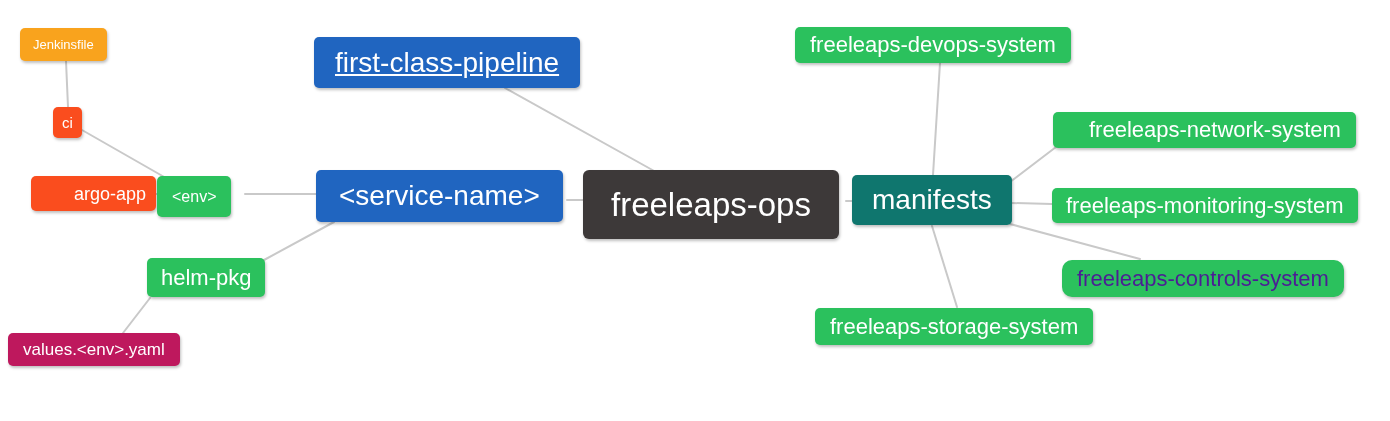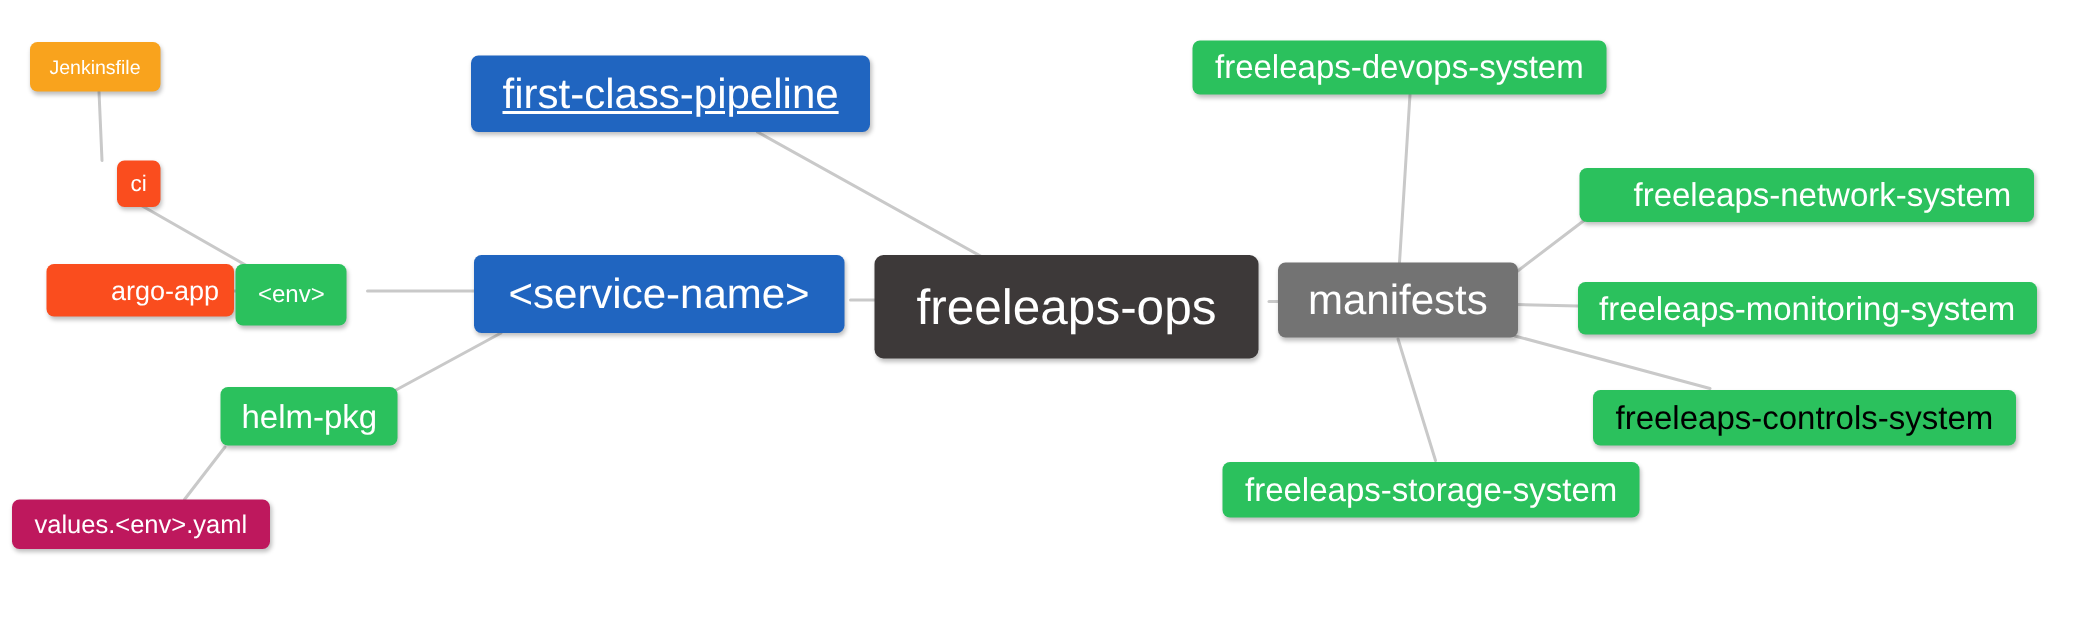"ci" .n-ci { margin-left: 25px -> none }
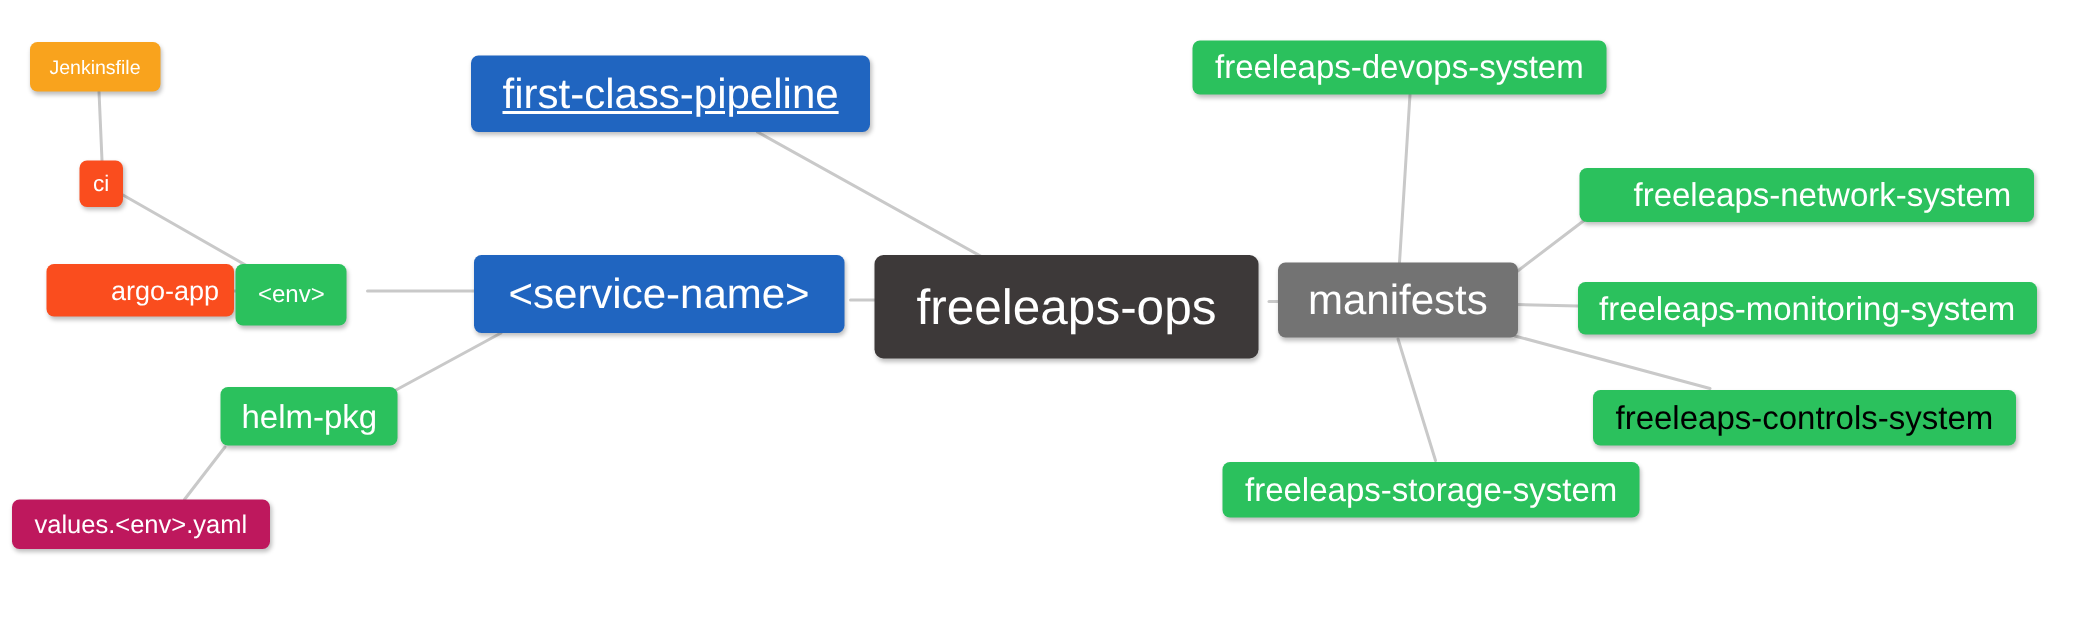"manifests" div.node { background: #737373 -> #0f766e }
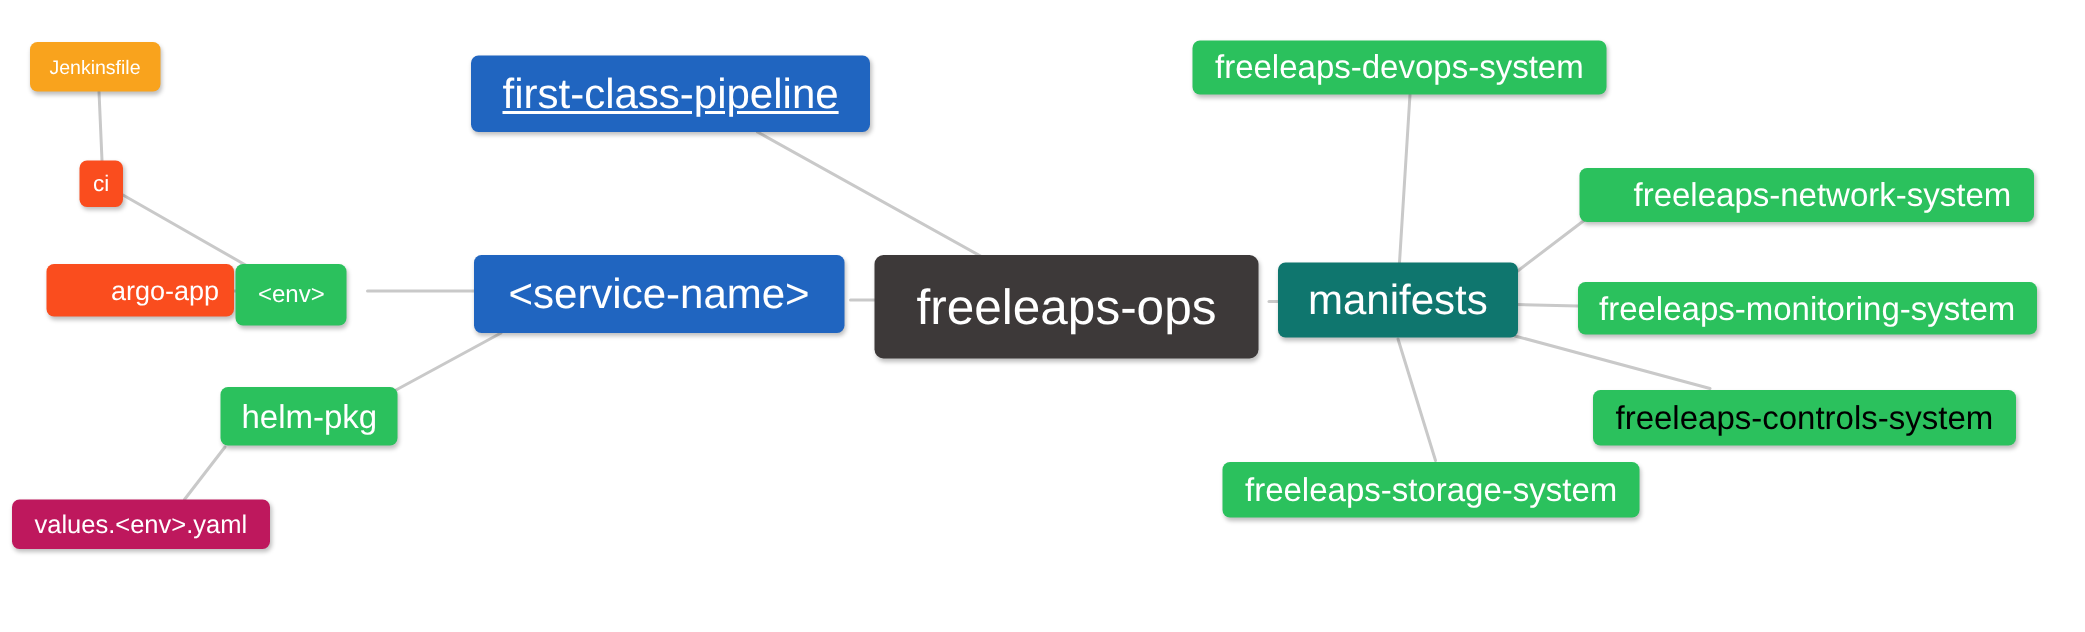"freeleaps-controls-system" div.node { border-radius: none -> 10px; color: #000000 -> #4c1d95 }
